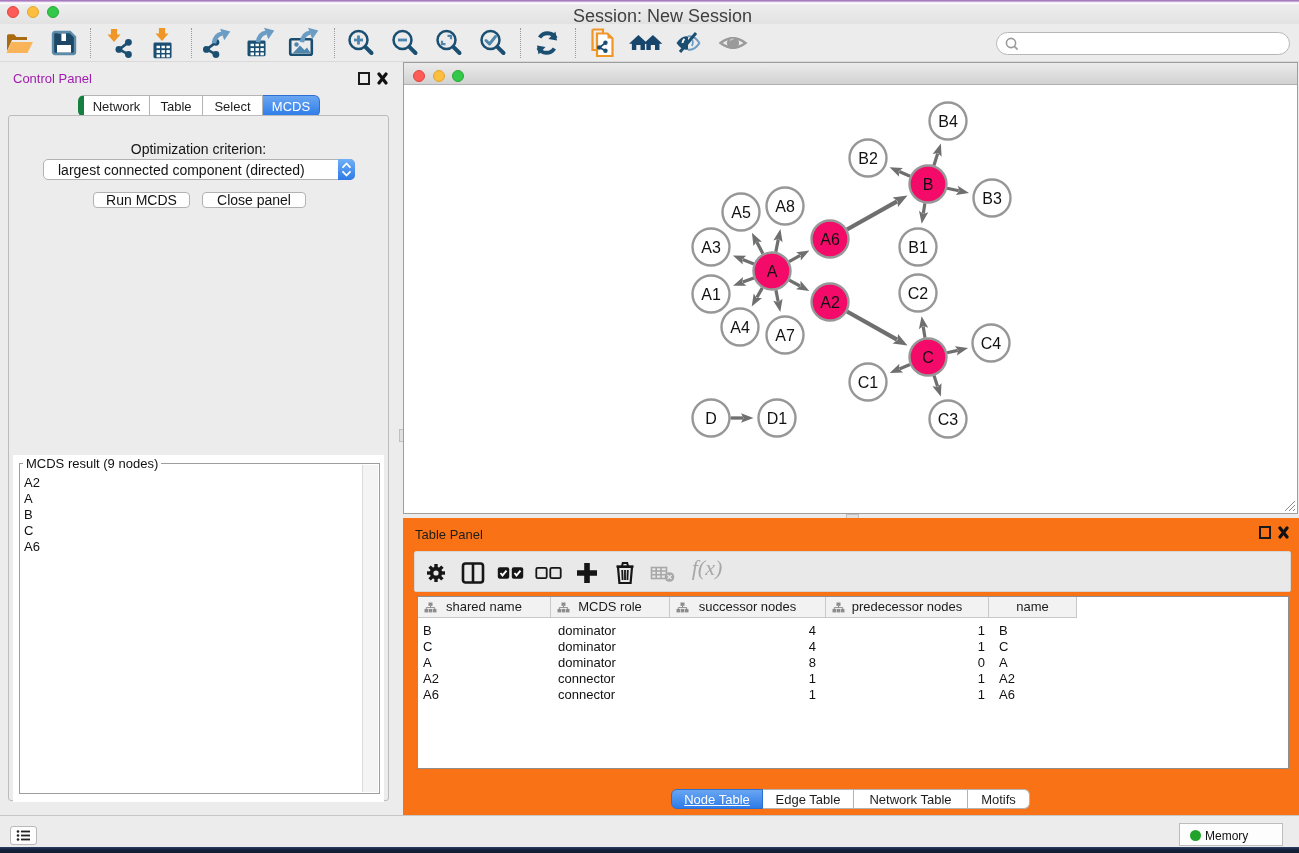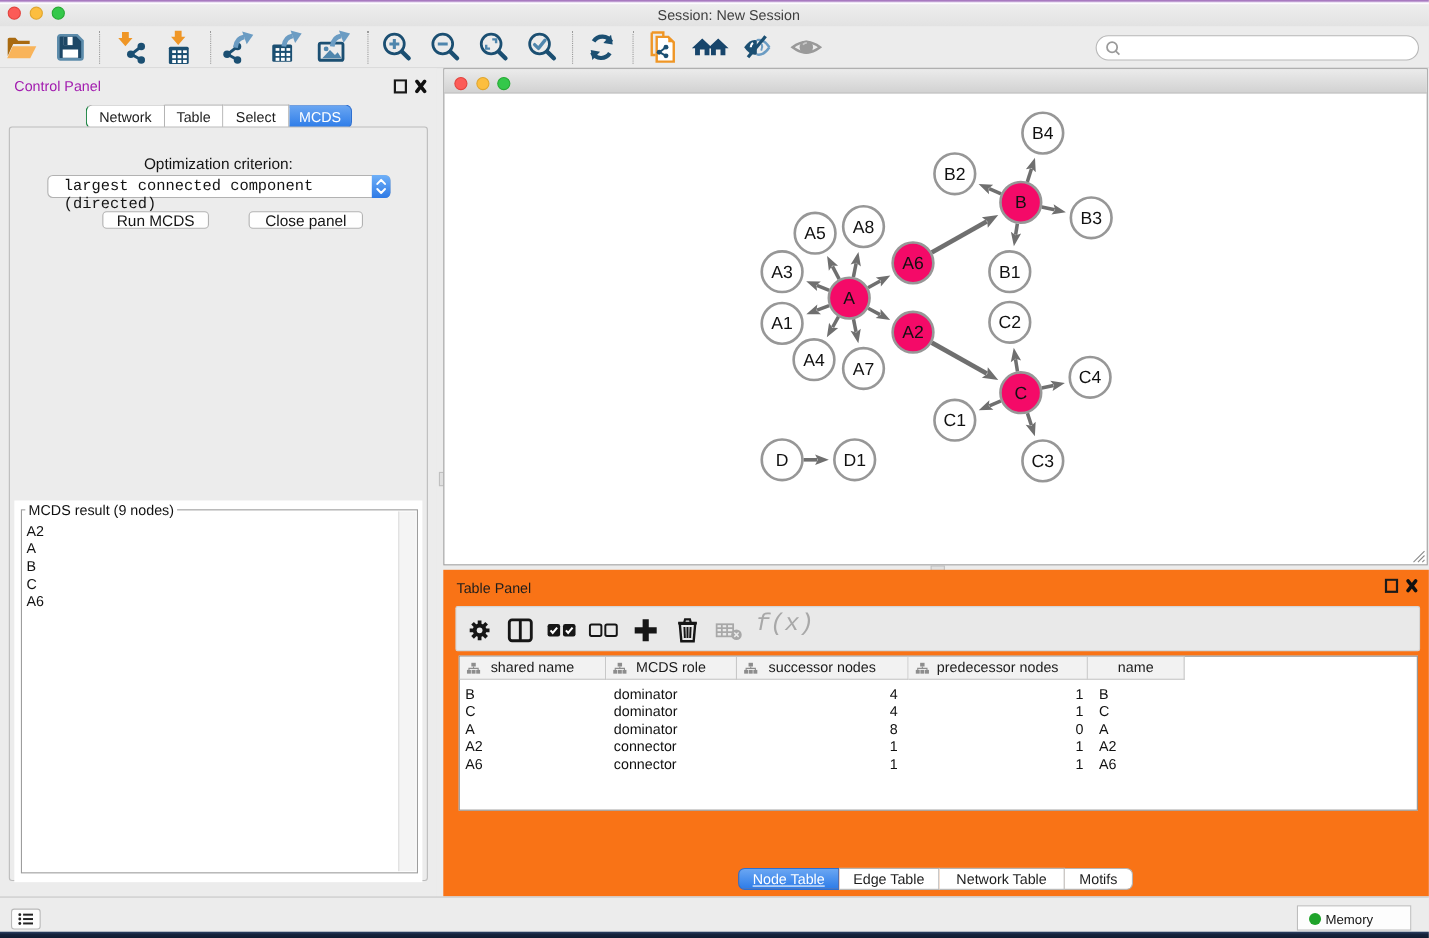"Session: New Session" #titlebar .title { font-size: 13px -> 18px }
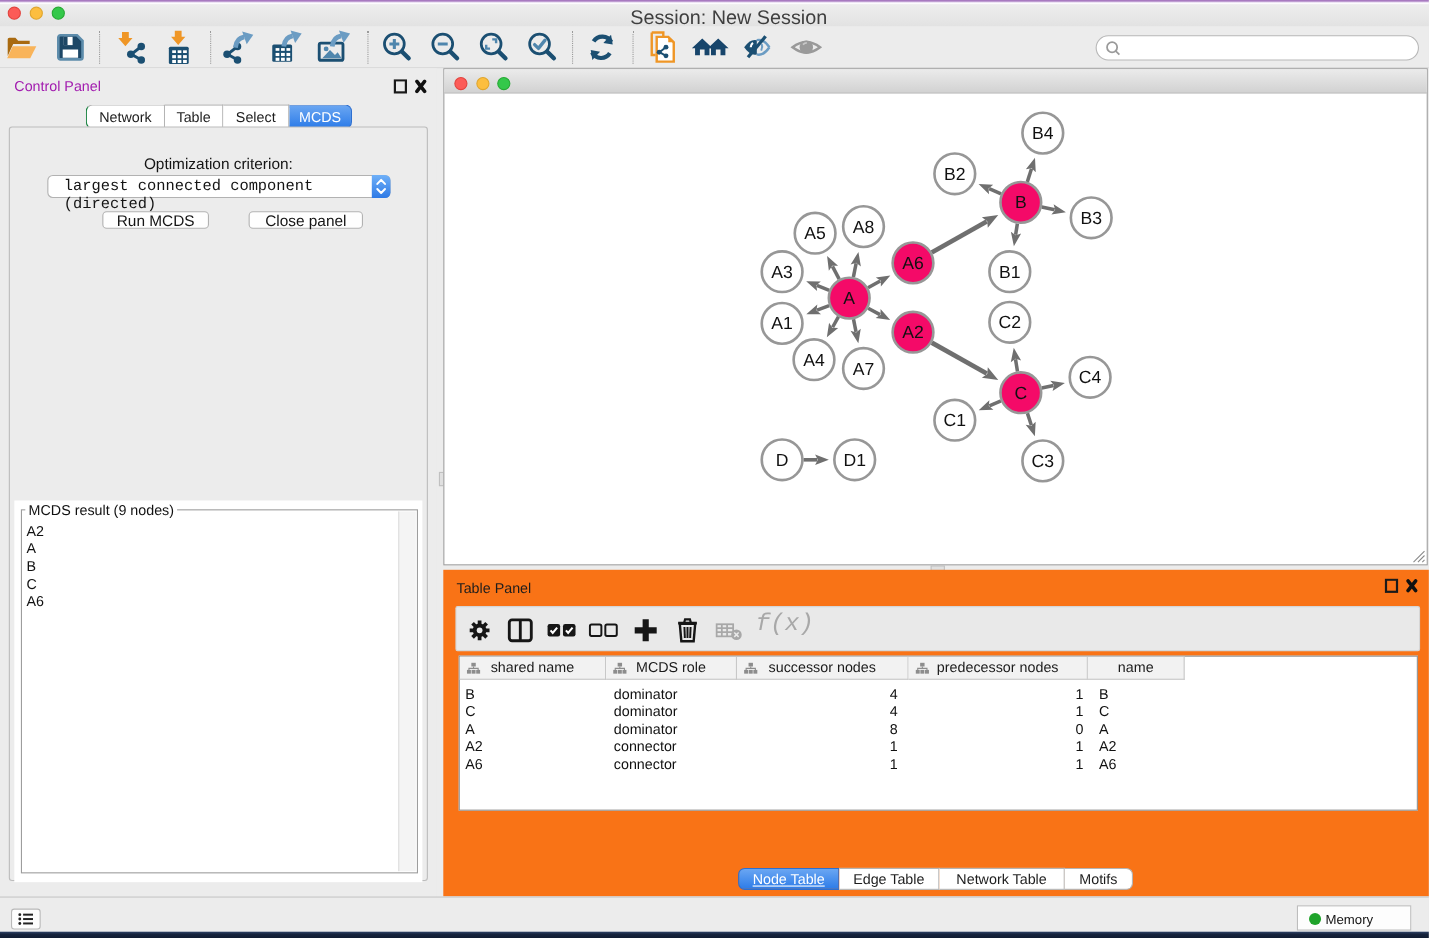"Network" .tab.first { border-left: 1px solid #15803d -> 6px solid #15803d }
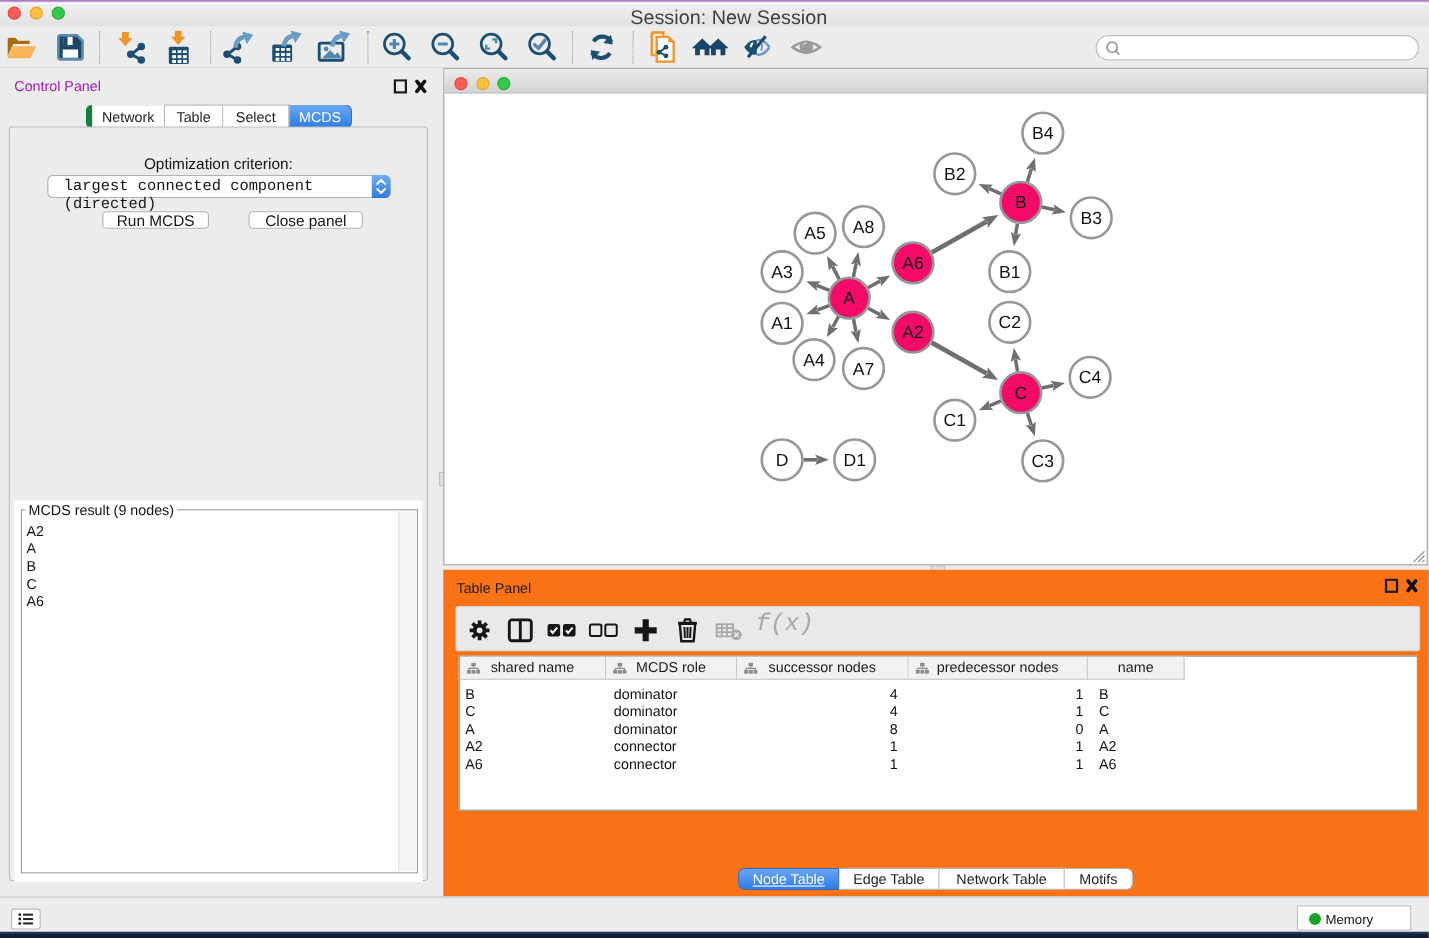"largest connected component (directed)" div { font-family: Liberation Mono, monospace -> none }
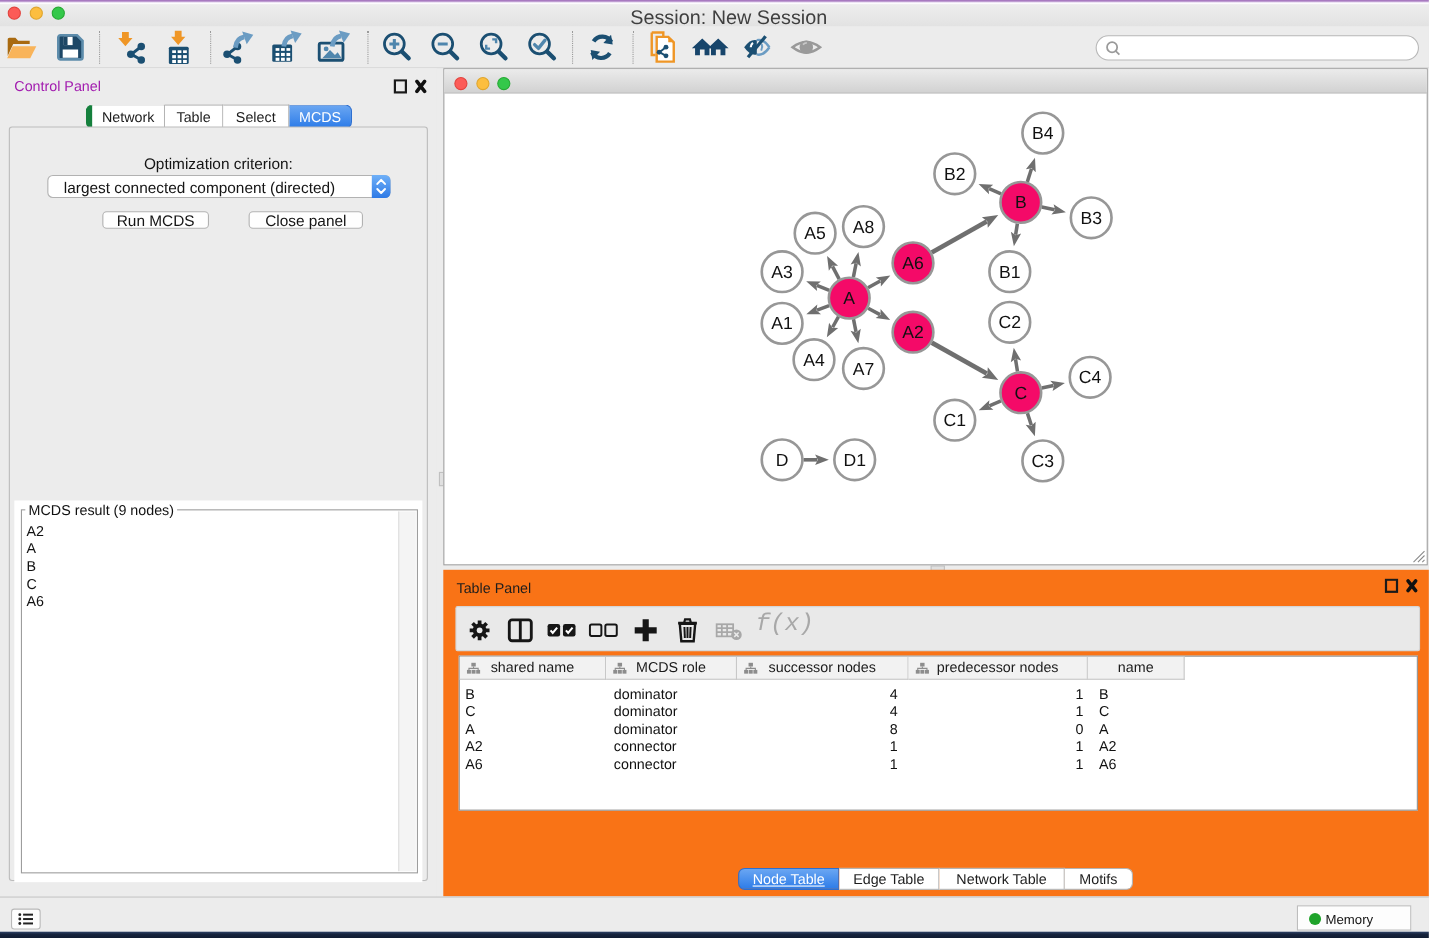"Close panel" div { margin-left: 24px -> none }
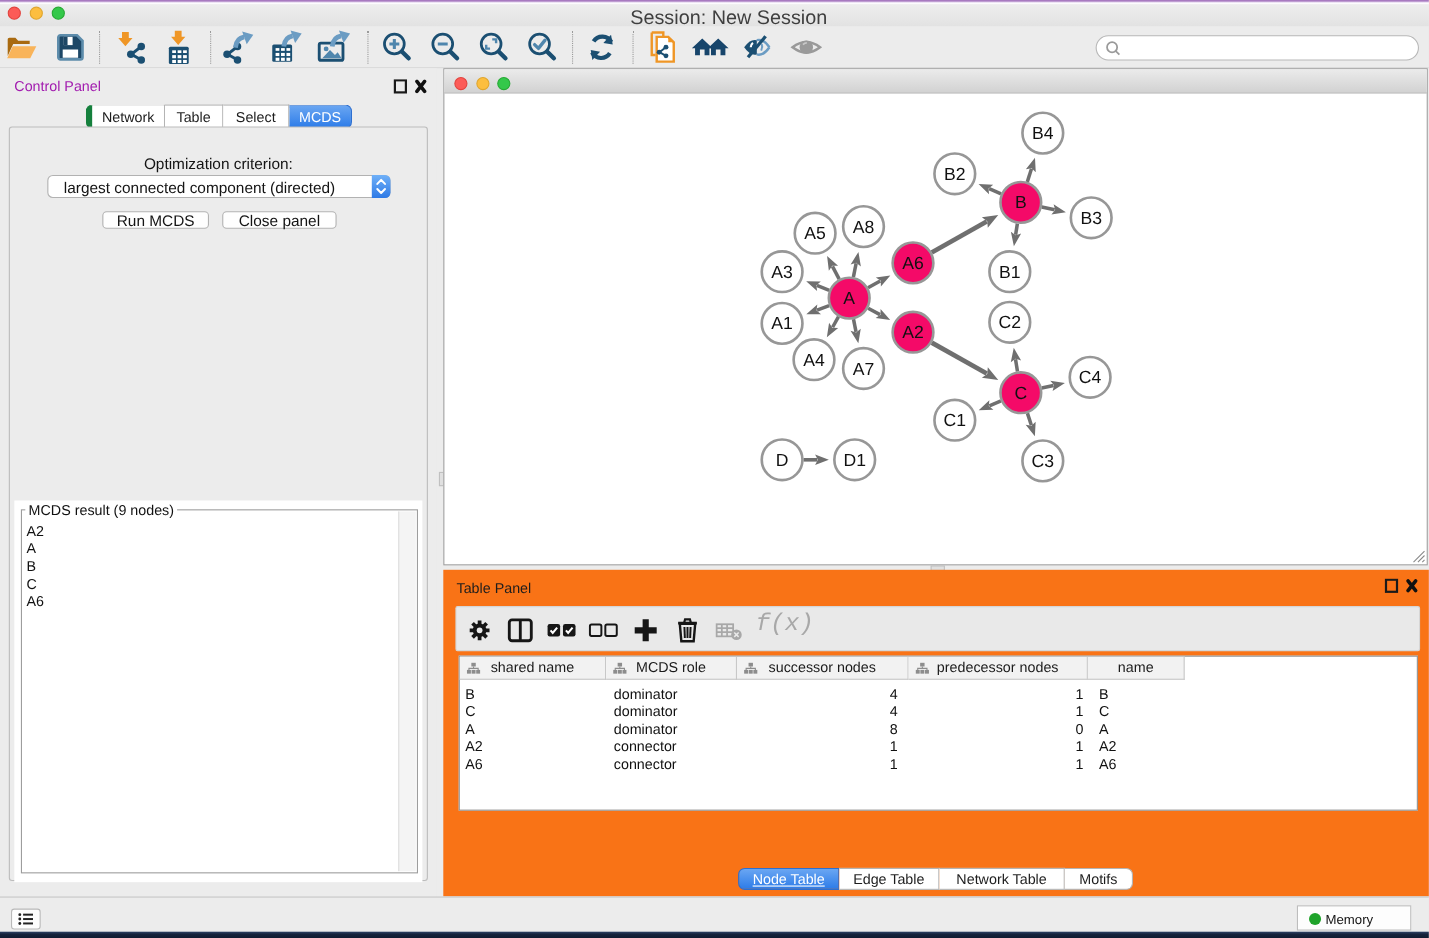"f(x)" div { font-family: Liberation Mono, monospace -> Liberation Serif, serif; text-align: none -> center }
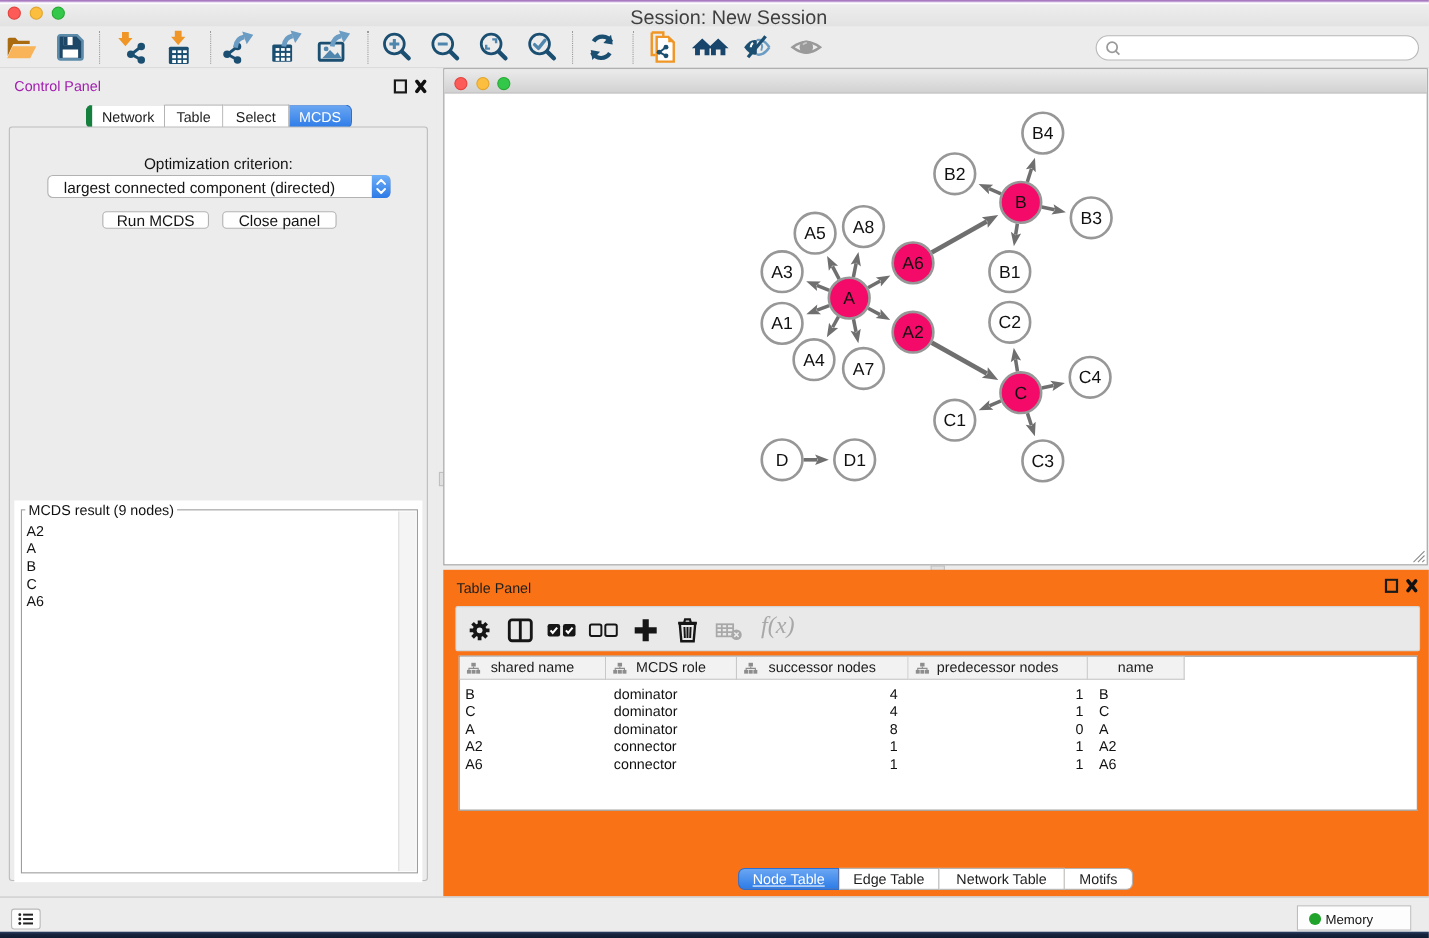"shared name" #tframe { height: 141px -> 173px }
